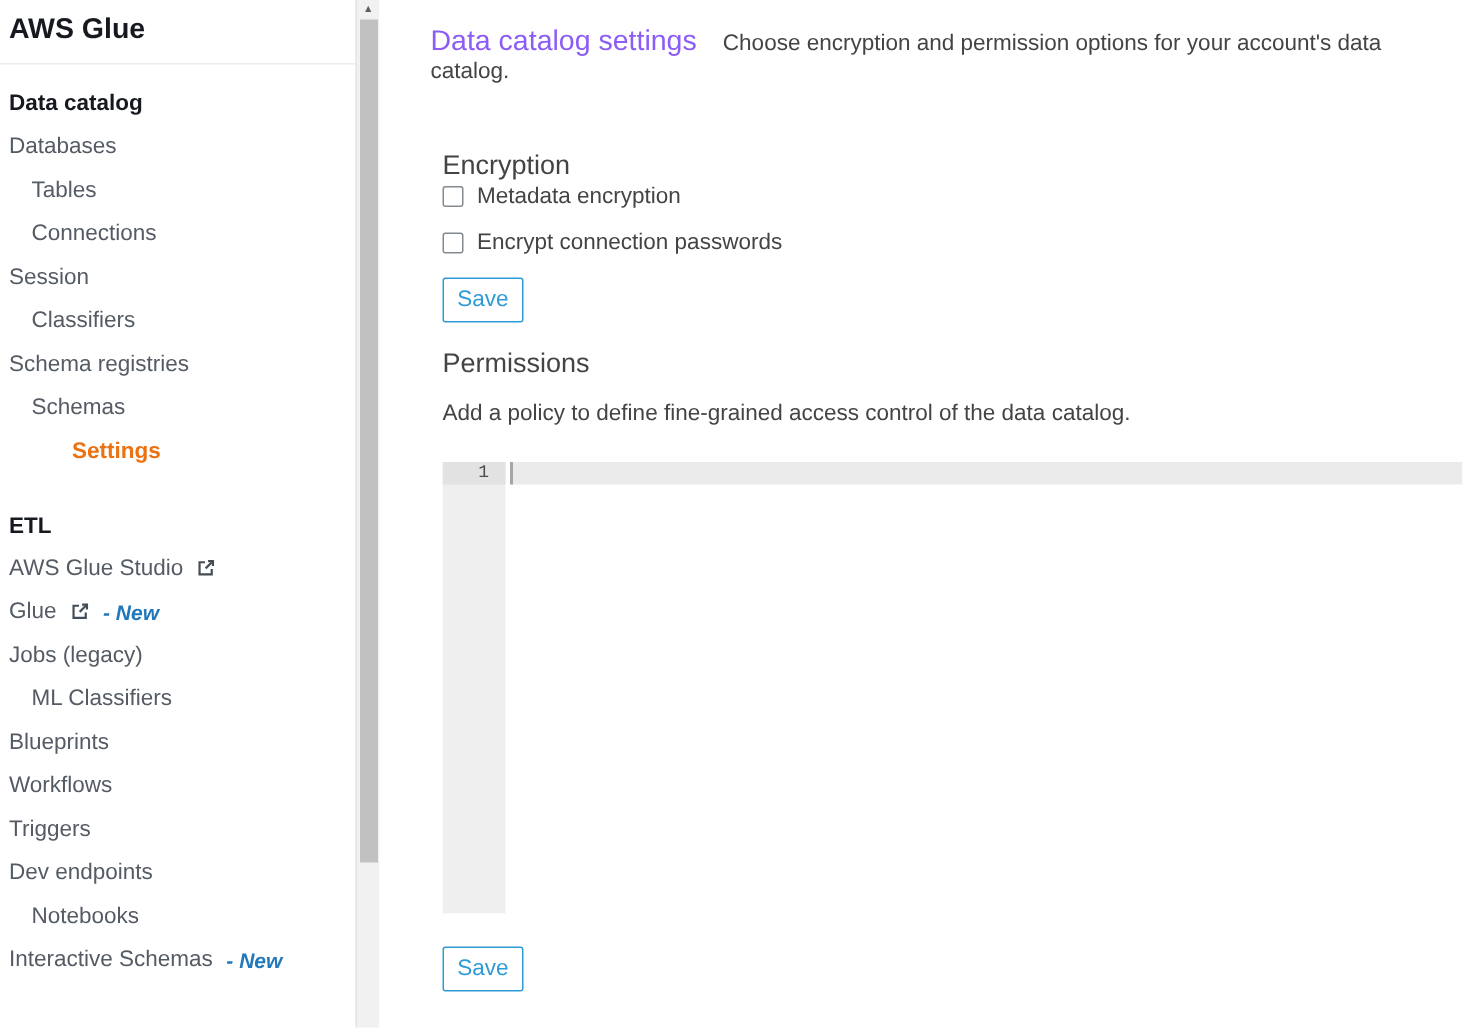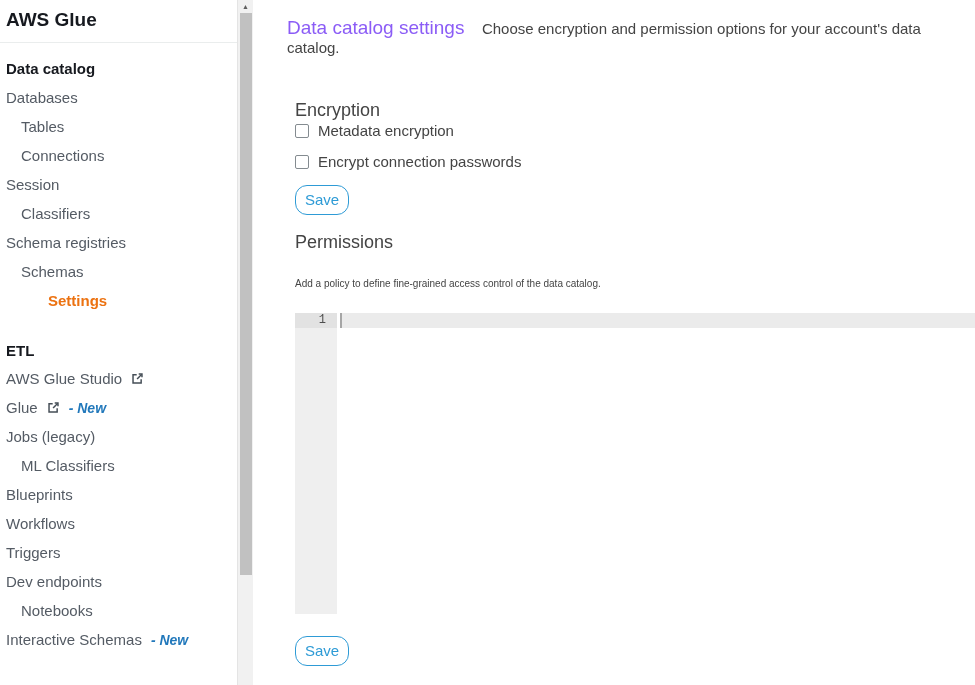"Save" .save-btn { border-radius: 12px -> 2px }
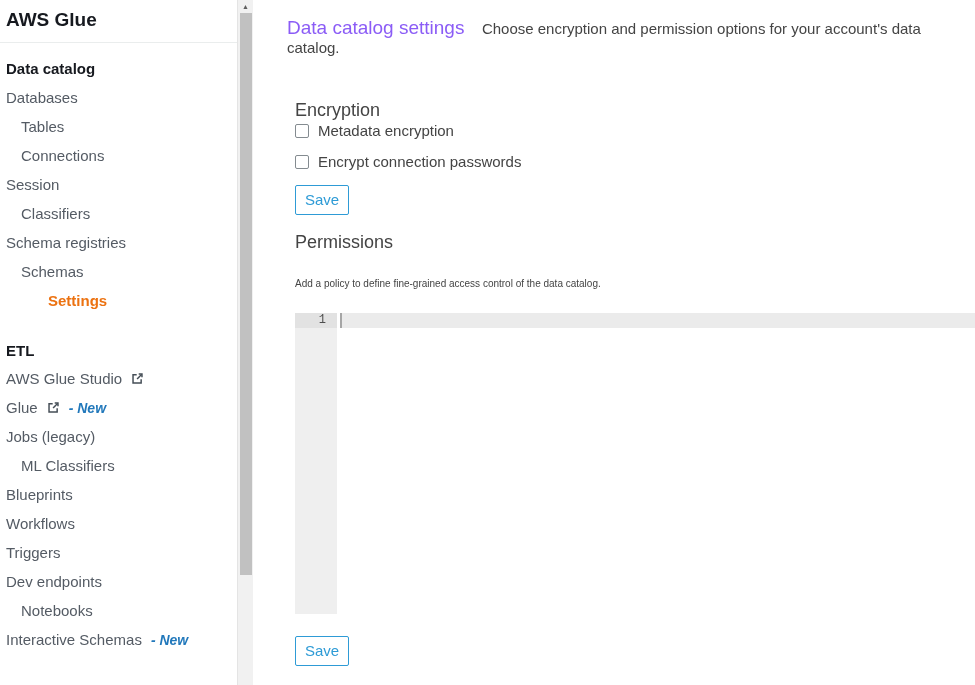"Add a policy to define" .permissions-desc { font-size: 10px -> 15px; margin-top: 26px -> 15px }
